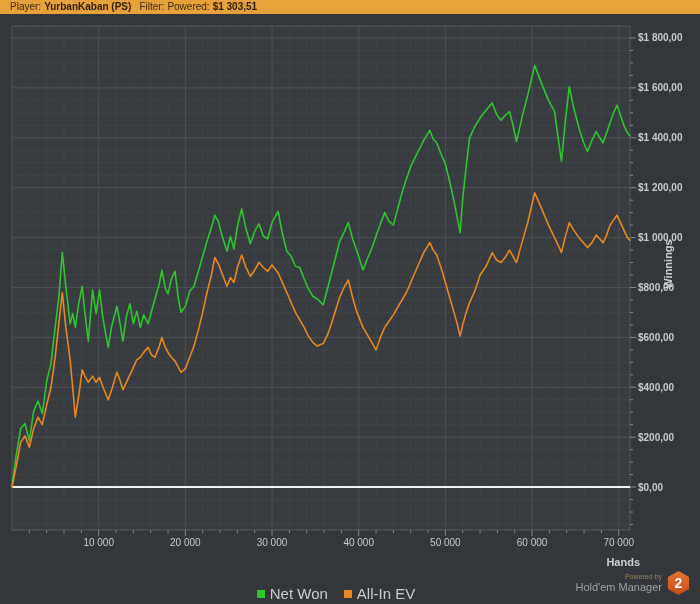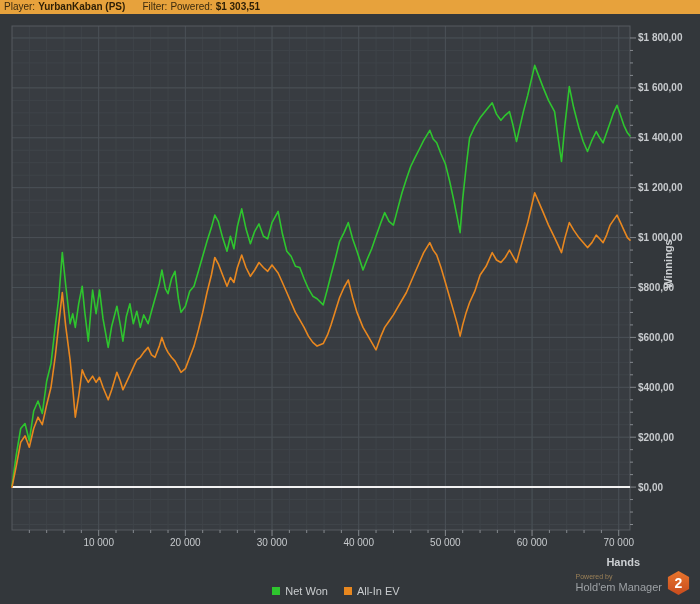"Player:" .topbar { padding-left: 4px -> 10px }
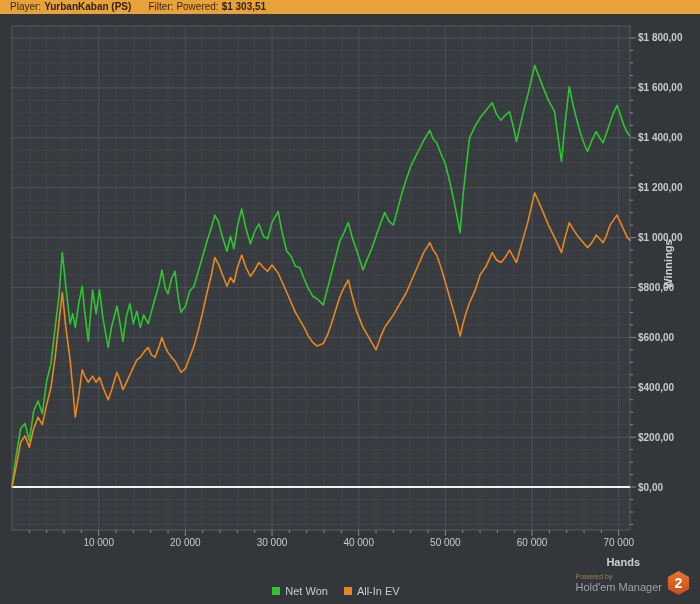"YurbanKaban (PS)" .topbar .val { margin-right: 17px -> 8px }
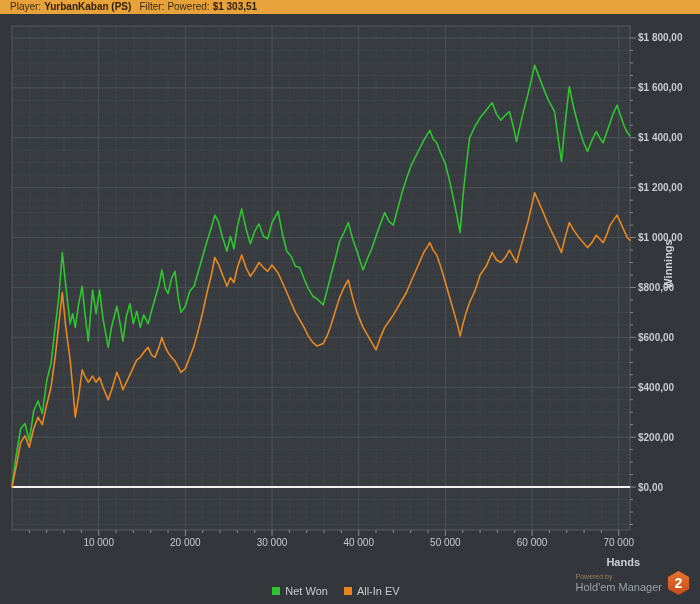"Net Won" .legend-item { font-size: 11px -> 15px }
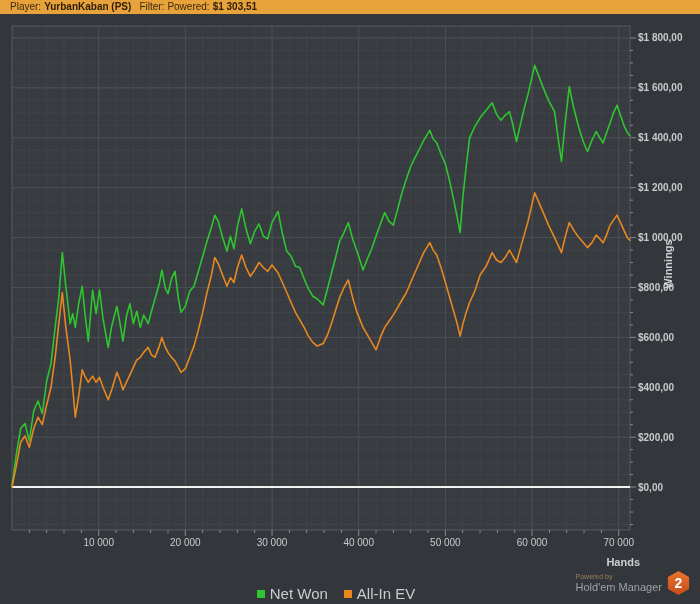"Hold'em Manager" .brand-text { align-items: flex-start -> flex-end }
